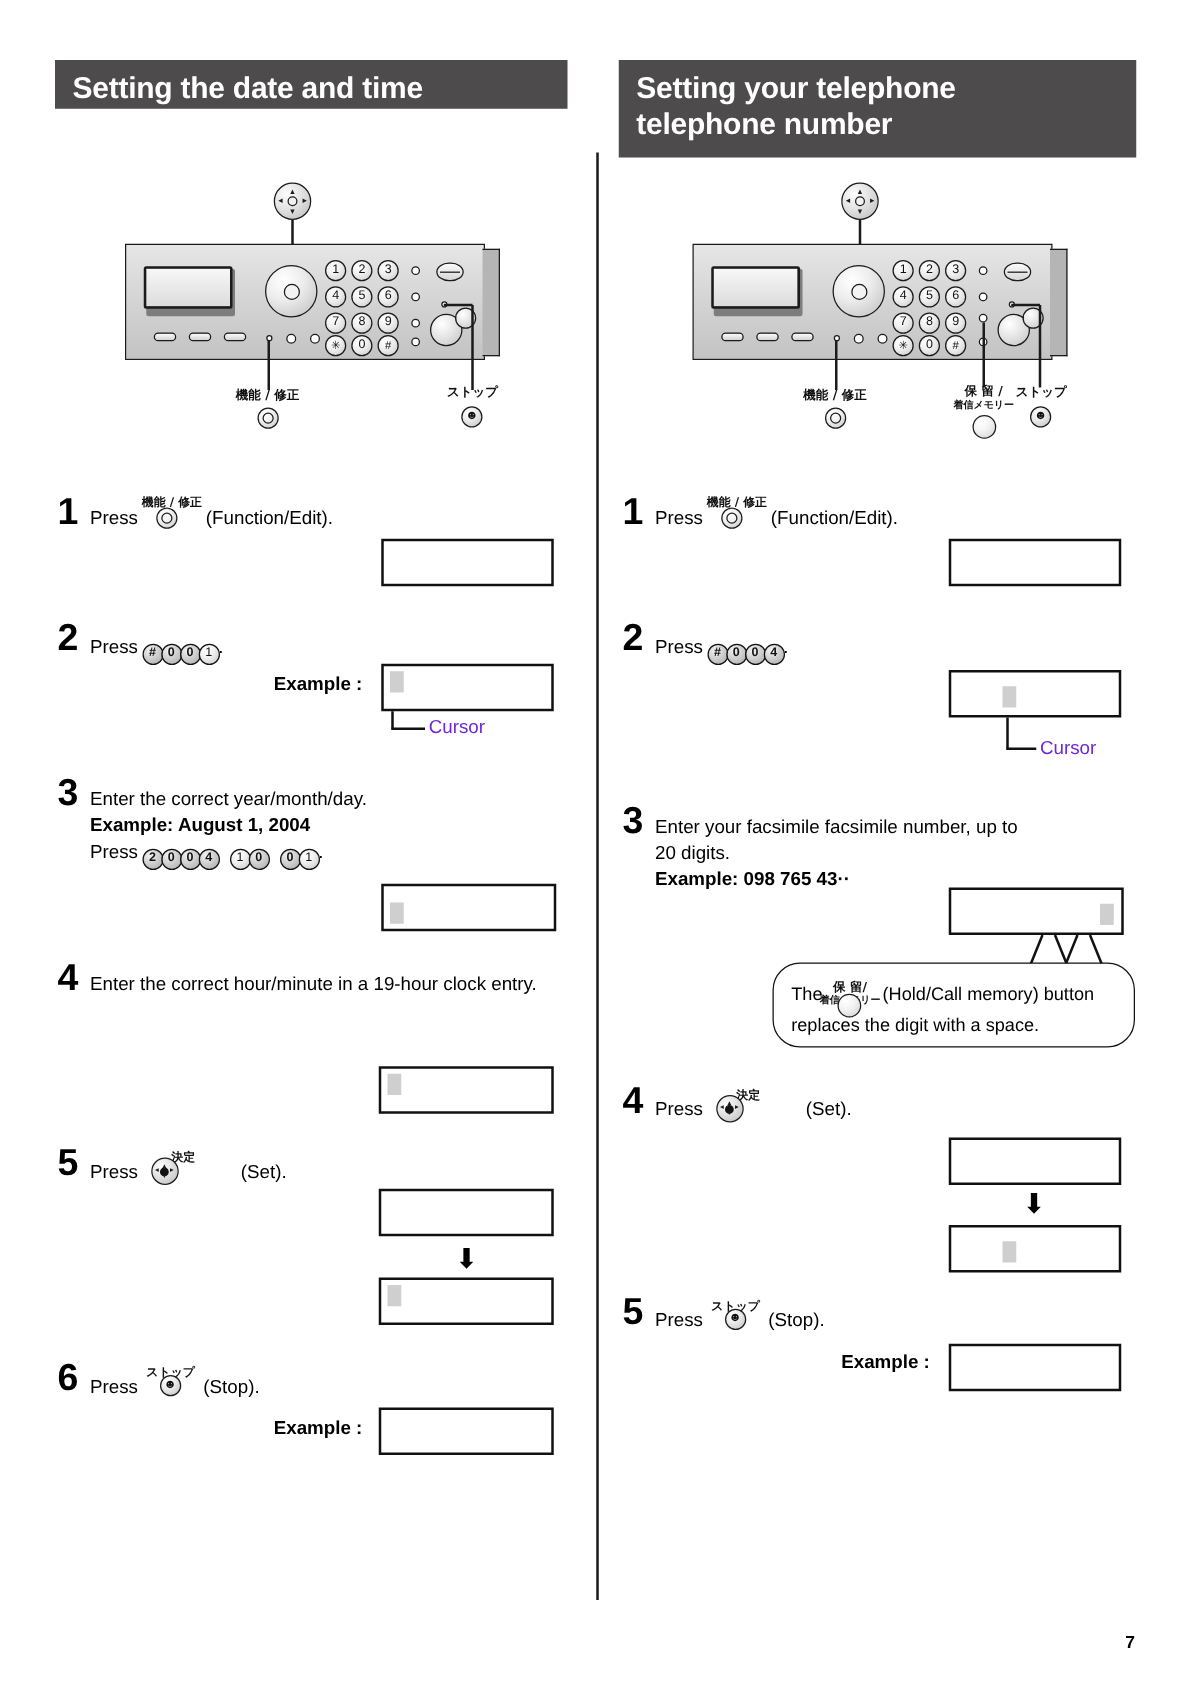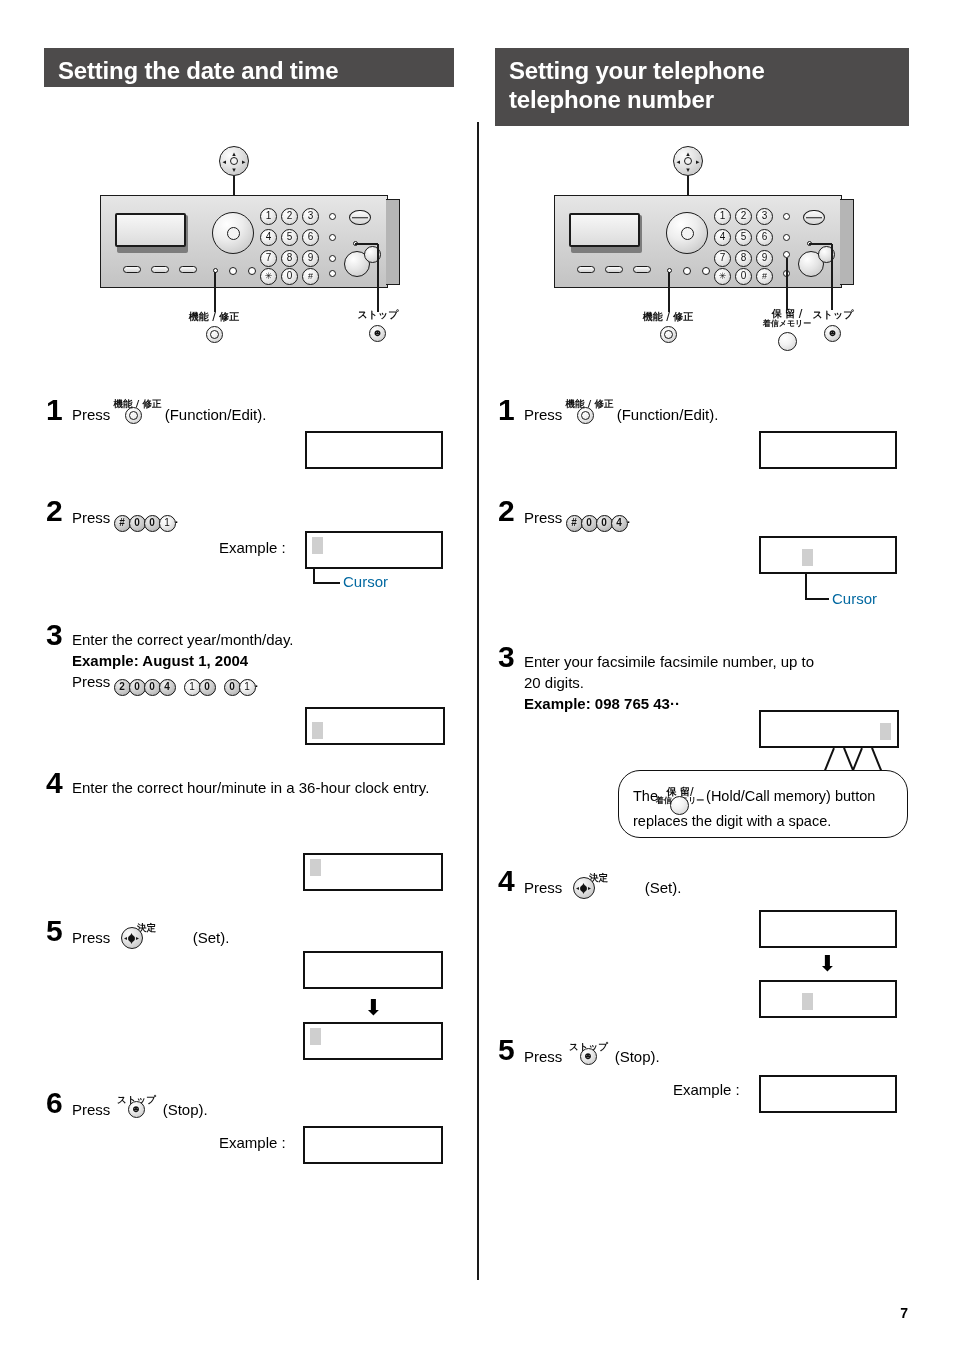"Example :" .example-label { font-weight: normal -> bold }
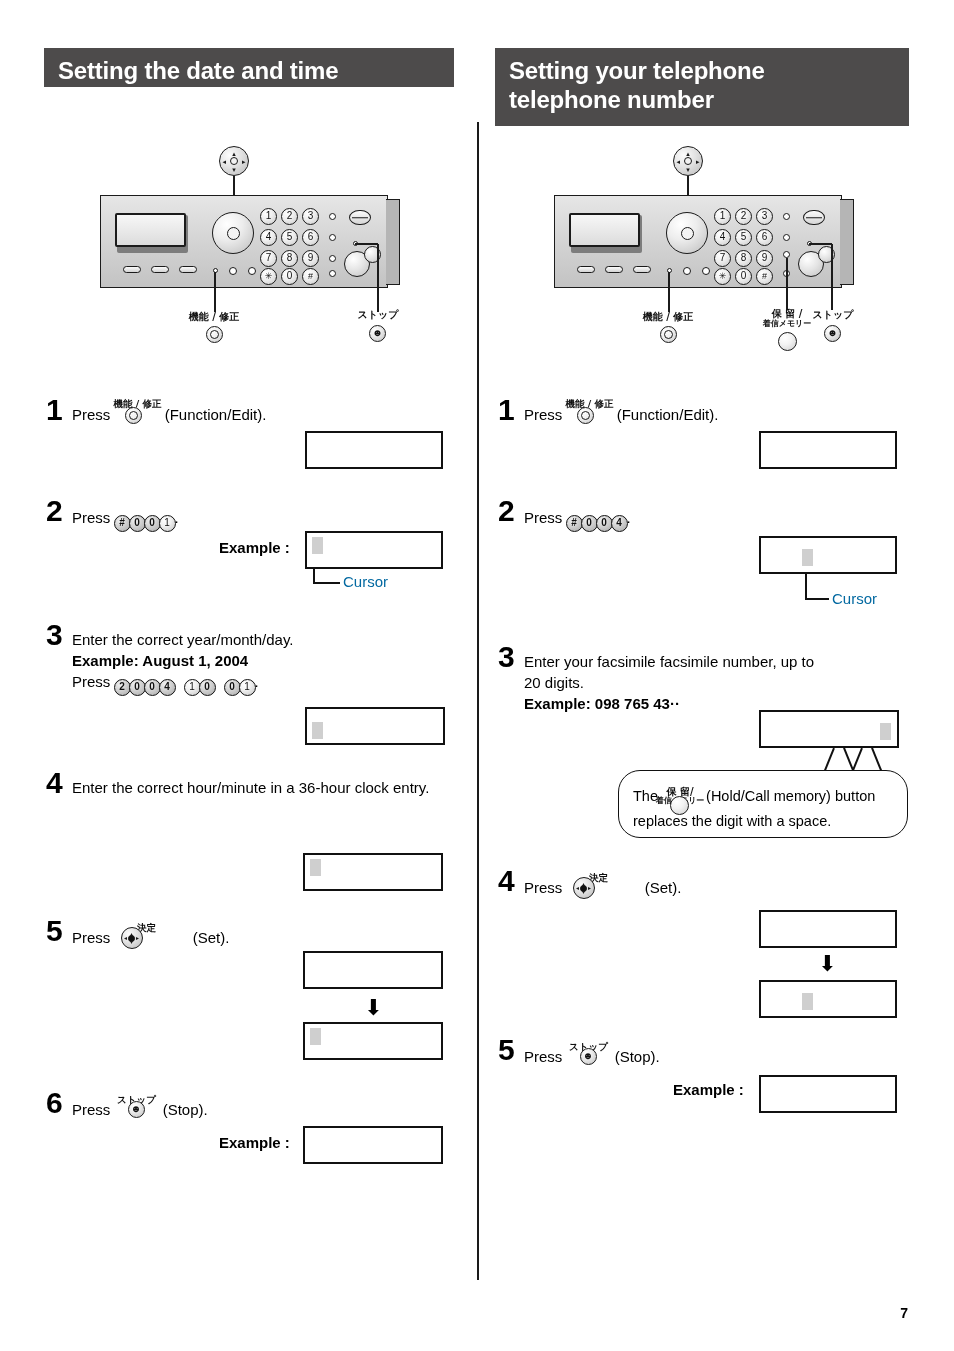"Cursor" .cursor-callout { color: #0369a1 -> #6d28d9 }
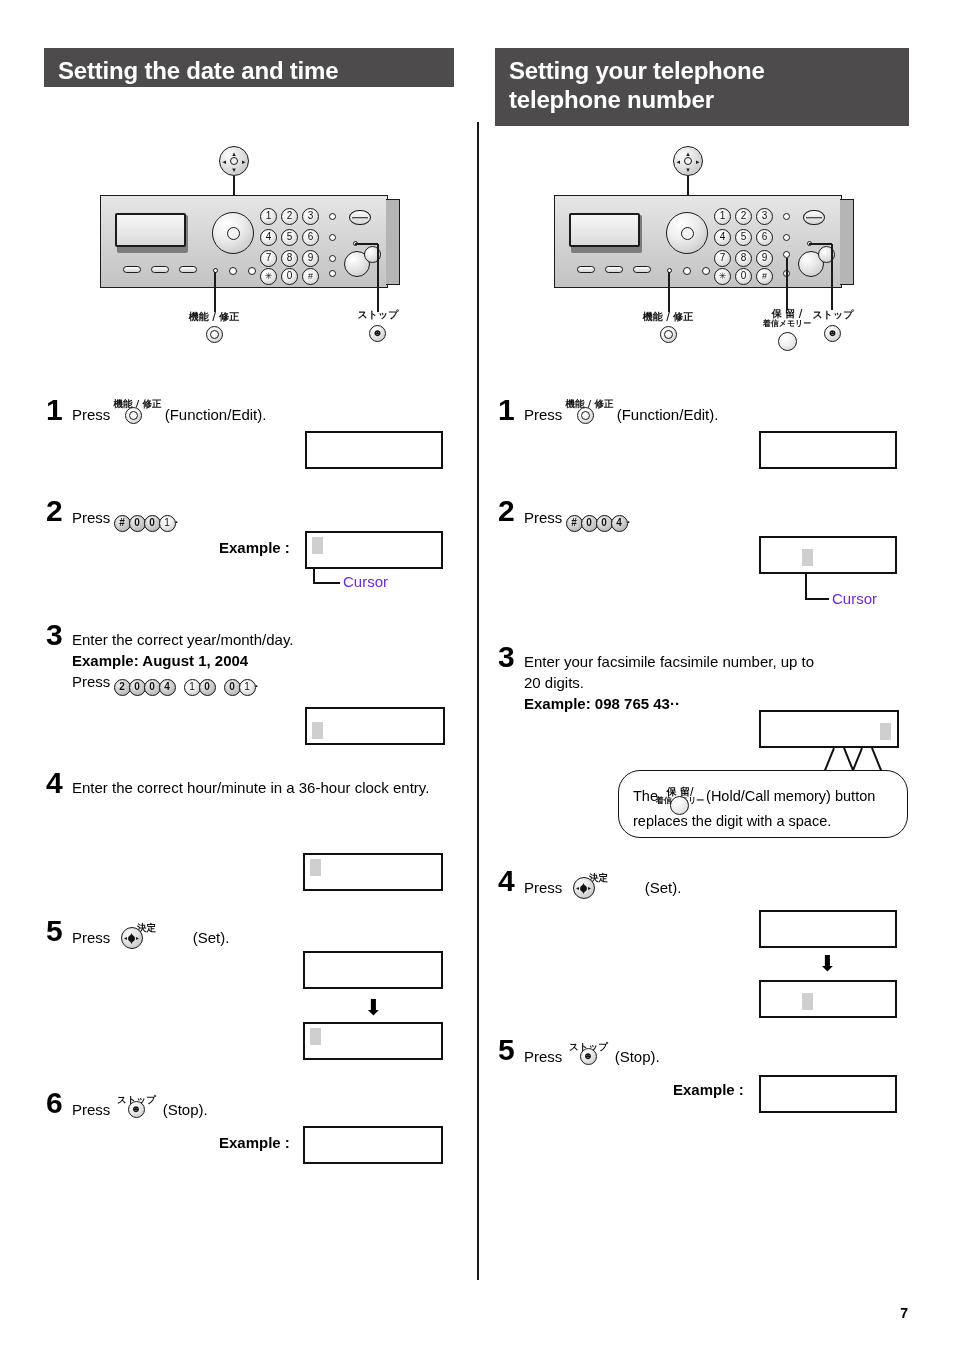"Enter the correct hour/minute in" div.step-line { text: 36-hour -> 19-hour }
